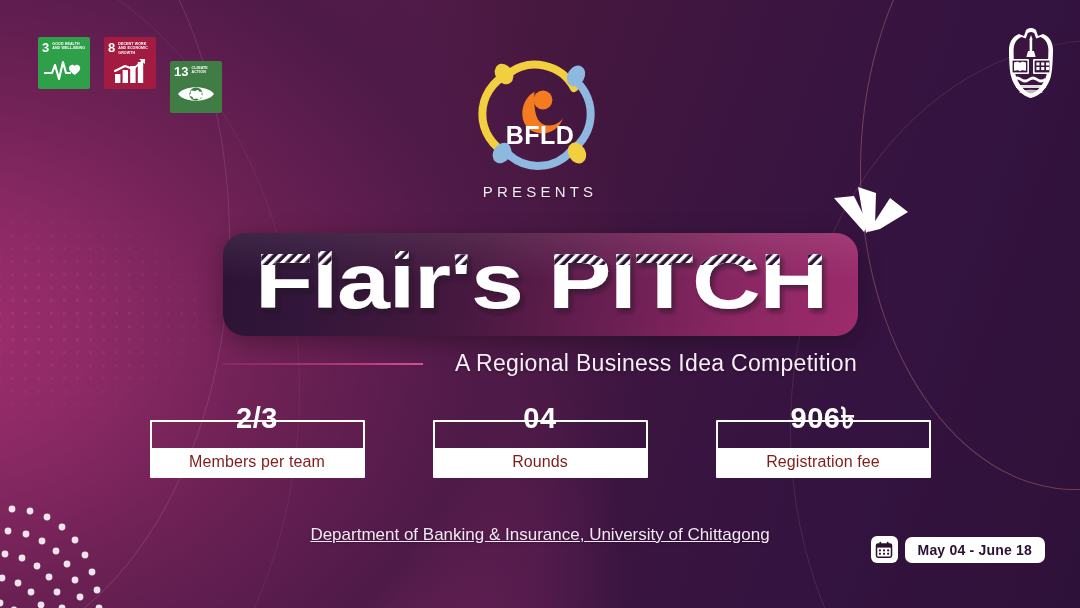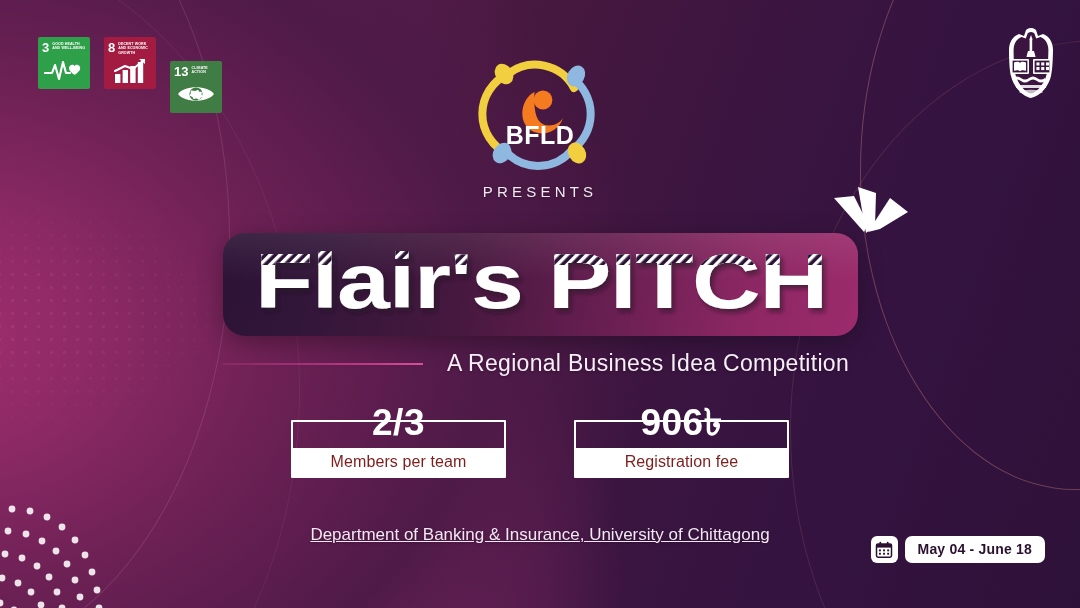"A Regional Business Idea Competition" .tagline-row { gap: 24px -> 32px }
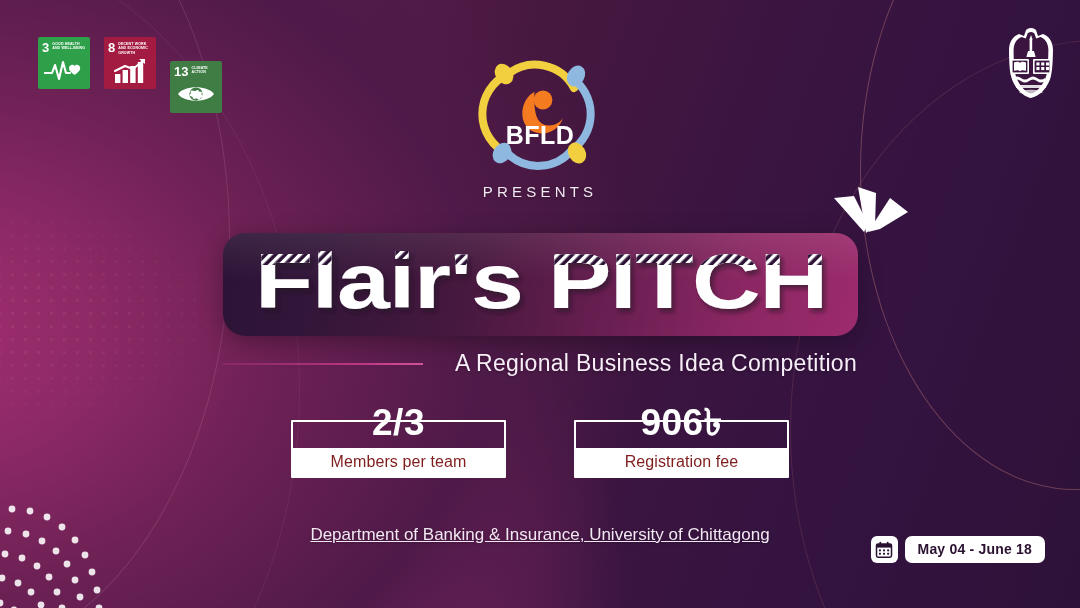"2/3" .stat-value { font-size: 37px -> 29px }
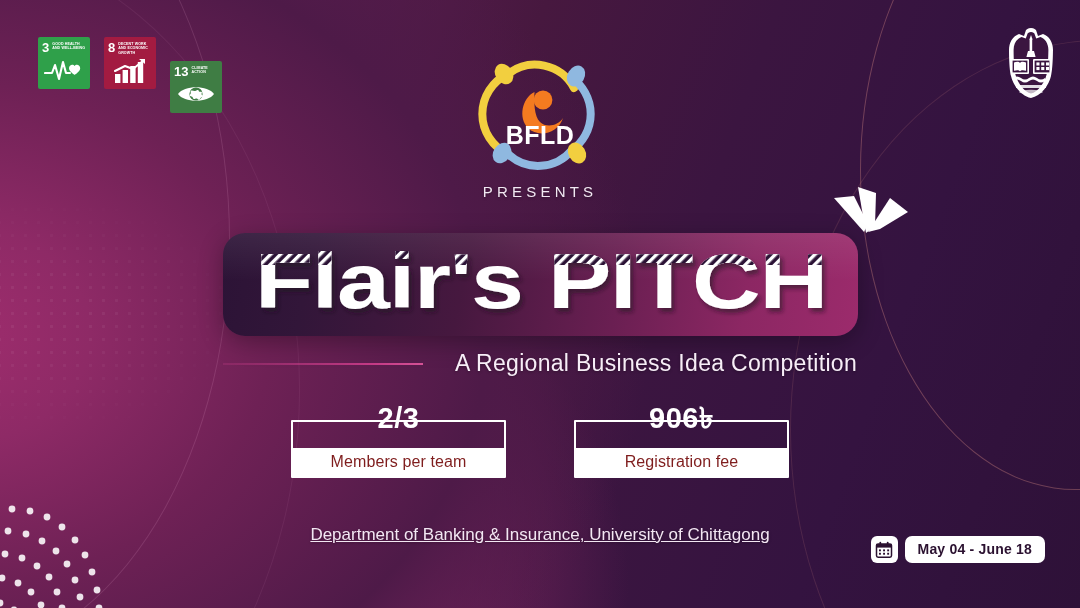"04" div.stat { html: none -> <div> <div></div> <div>04</div> <div> <span>Rounds</span> </div> </div> }
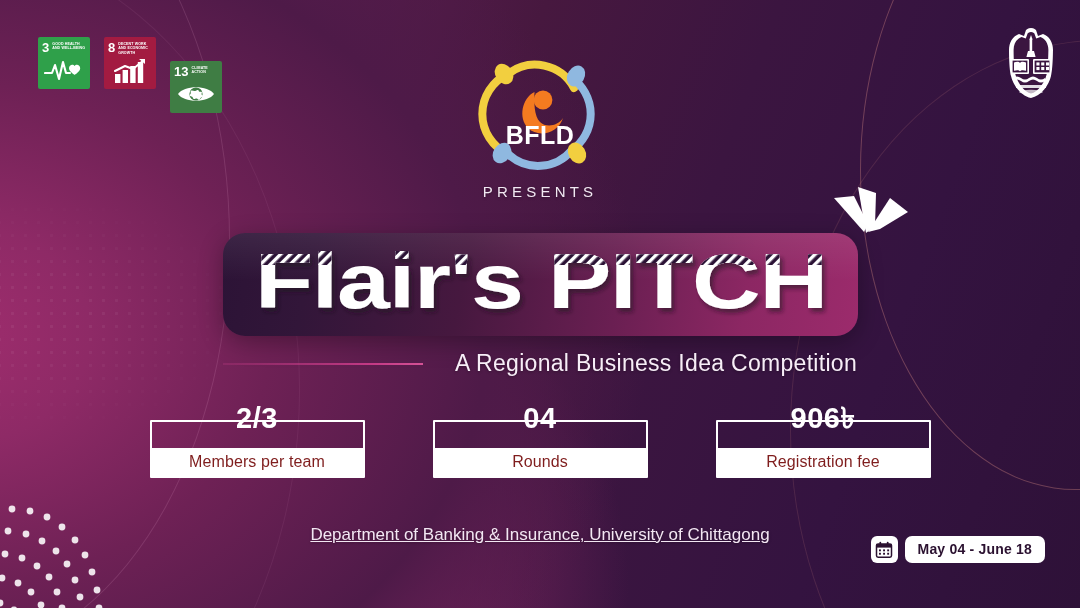"May 04 - June 18" .date-chip { align-items: none -> center }
